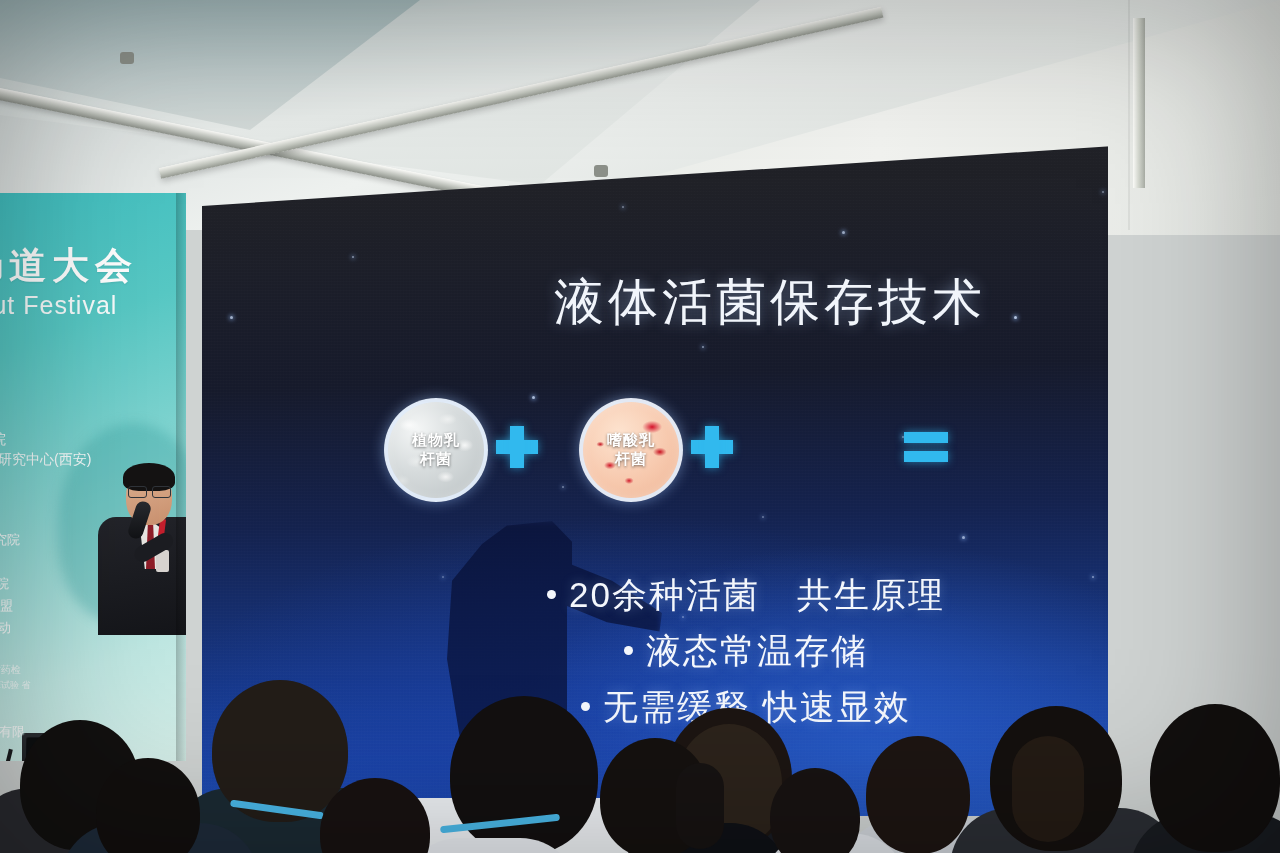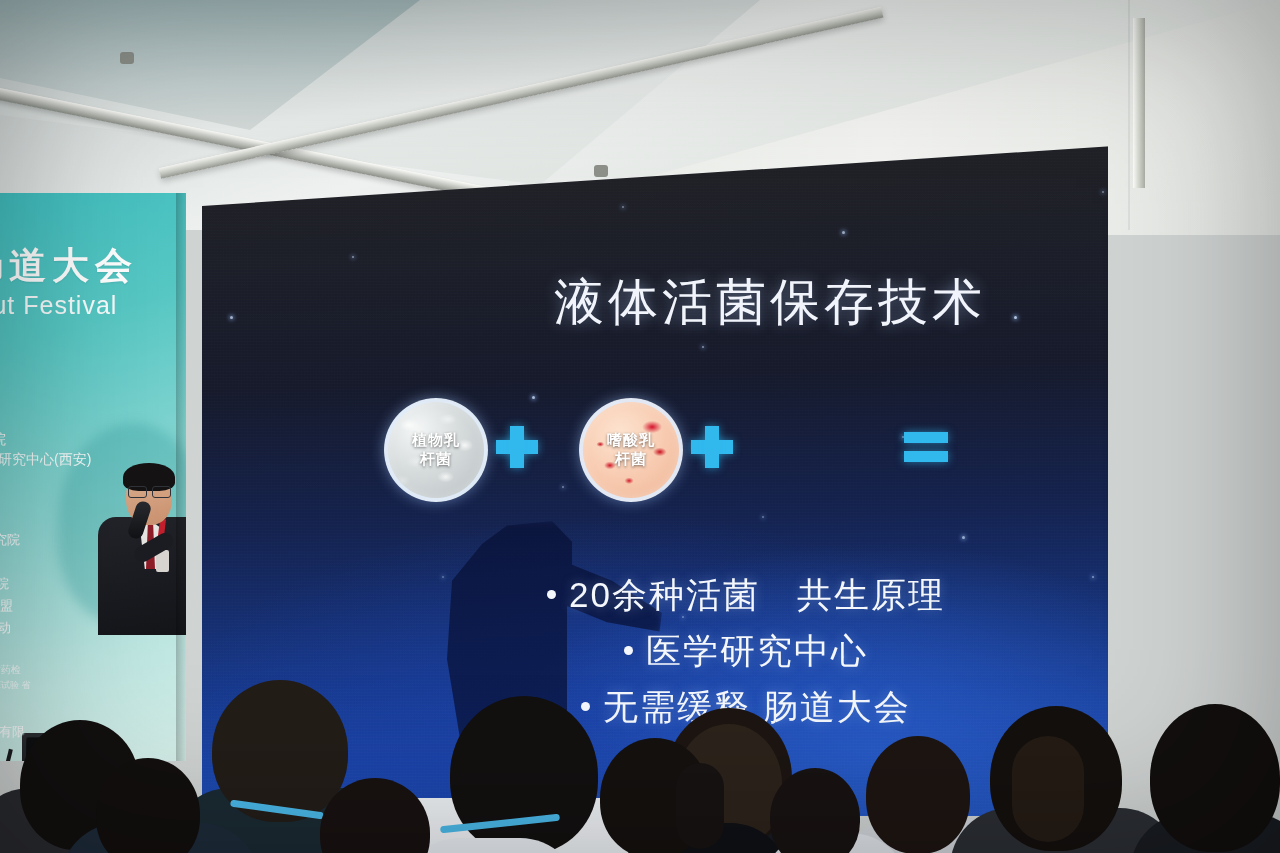"医学研究中心" span { text: 医学研究中心 -> 液态常温存储 }
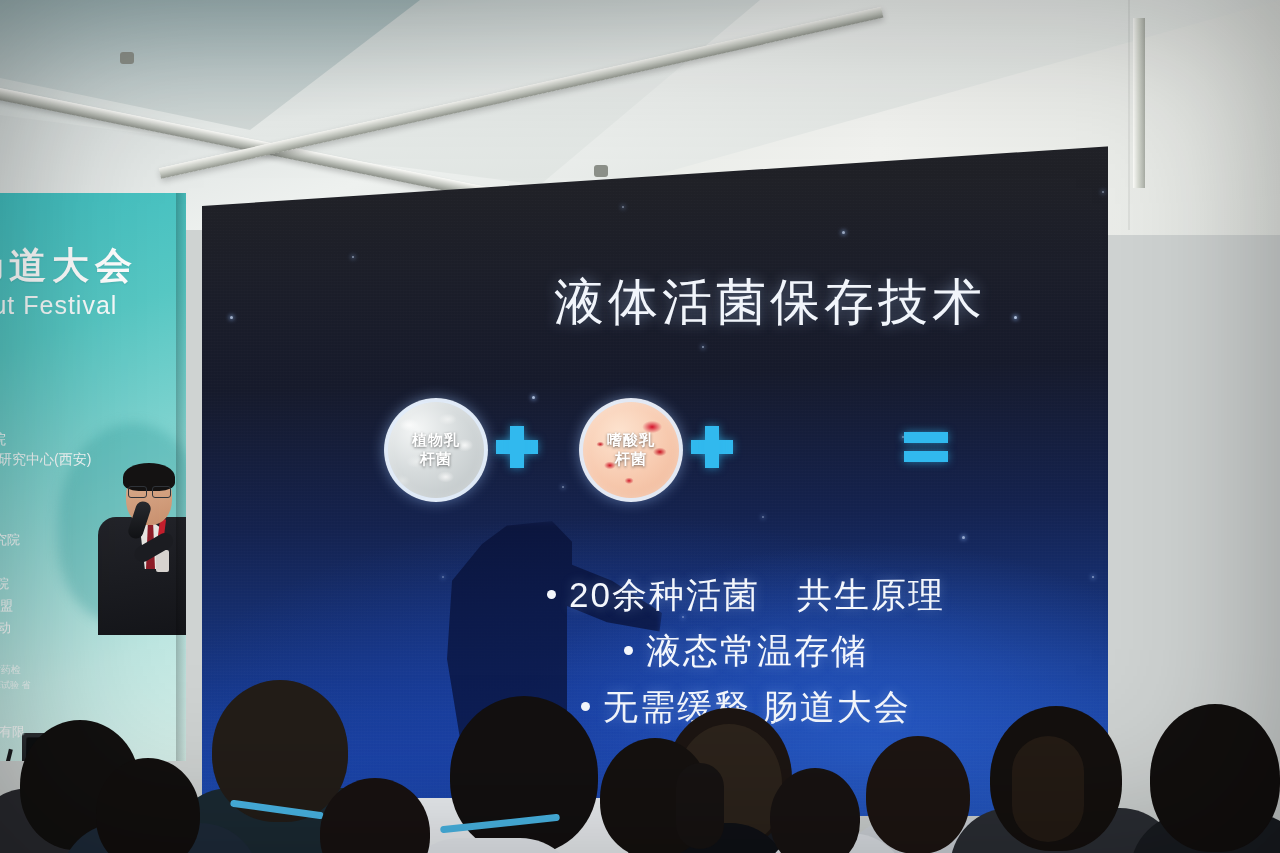"无需缓释 肠道大会" span { text: 肠道大会 -> 快速显效 }
